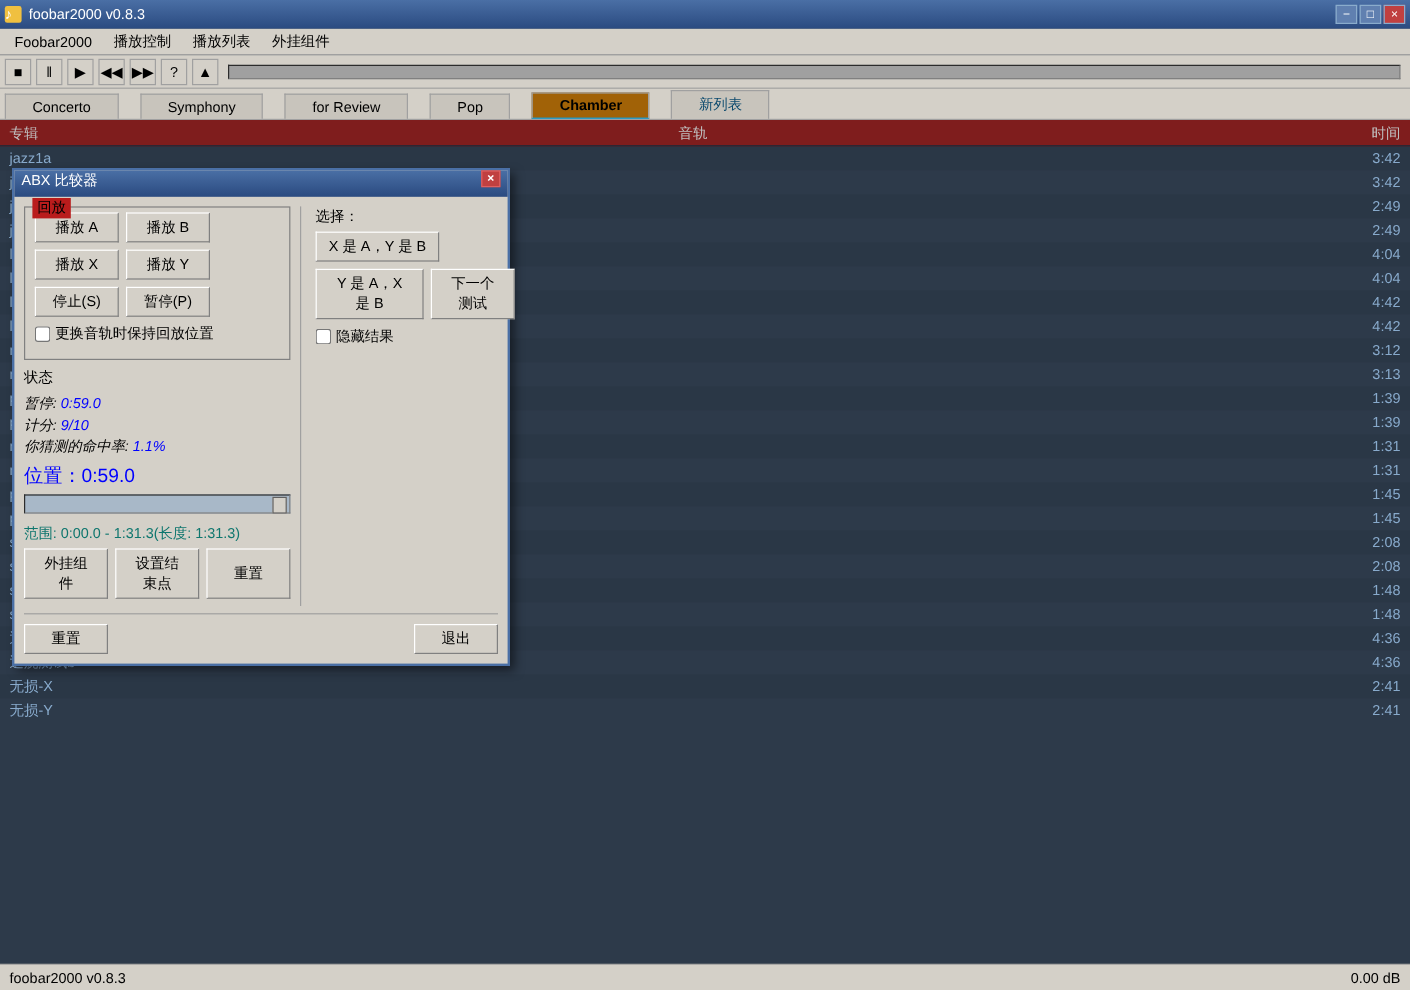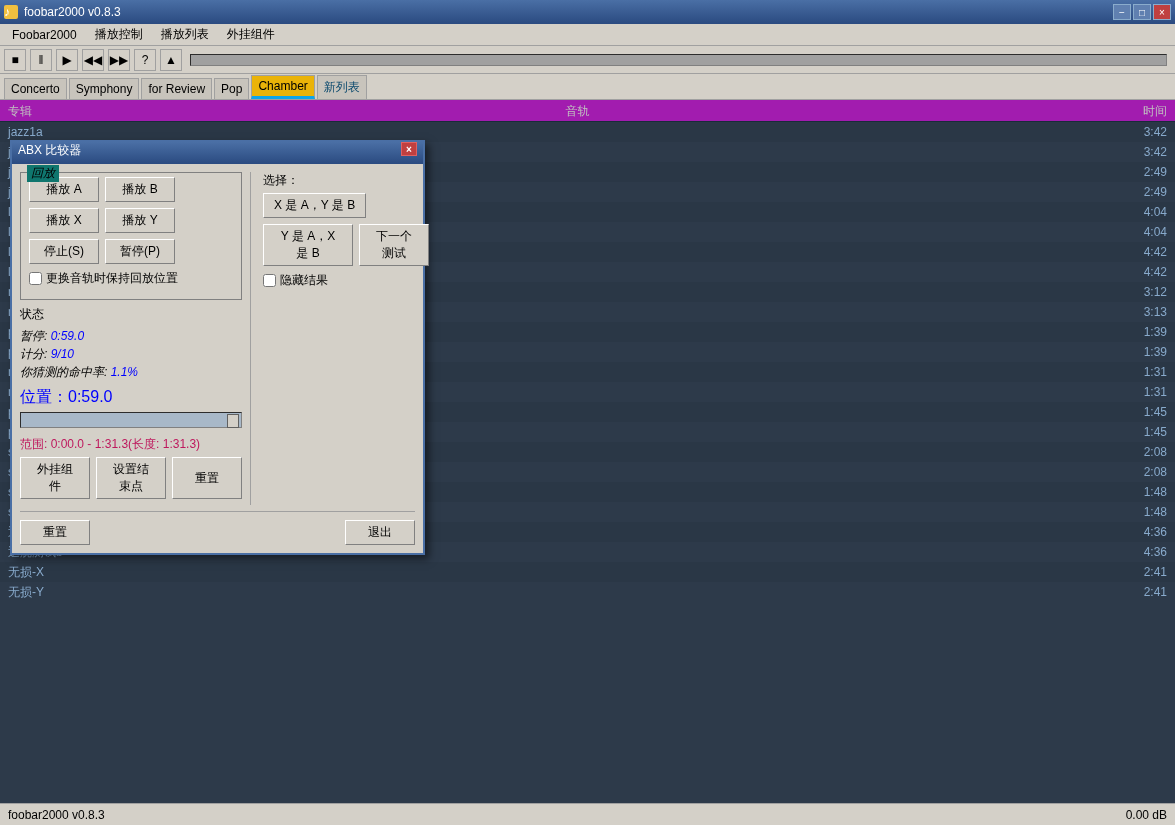"Concerto" .tab { margin-right: 2px -> 18px; padding: 3px 6px -> 3px 22px }
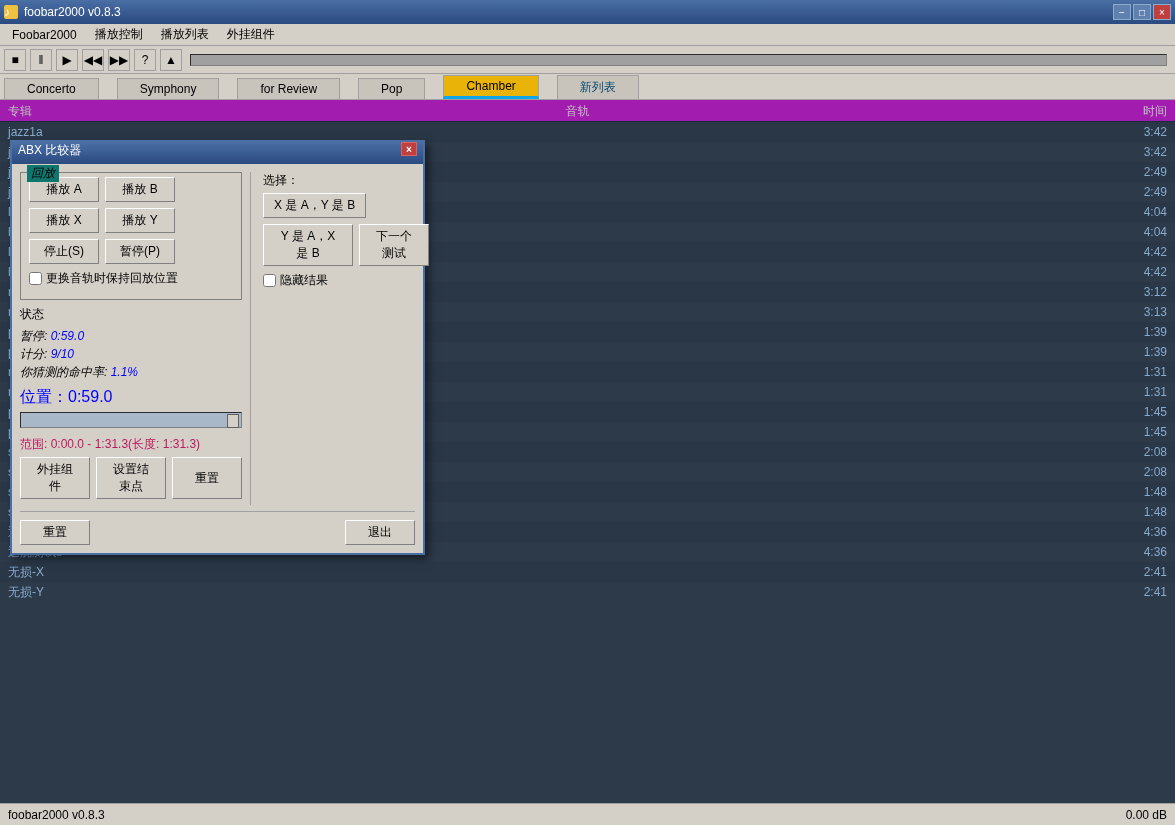"Chamber" .tab.active { background: #eab308 -> #a16207; border-bottom: 3px solid #0ea5e9 -> 1px solid #0ea5e9; font-weight: normal -> bold }
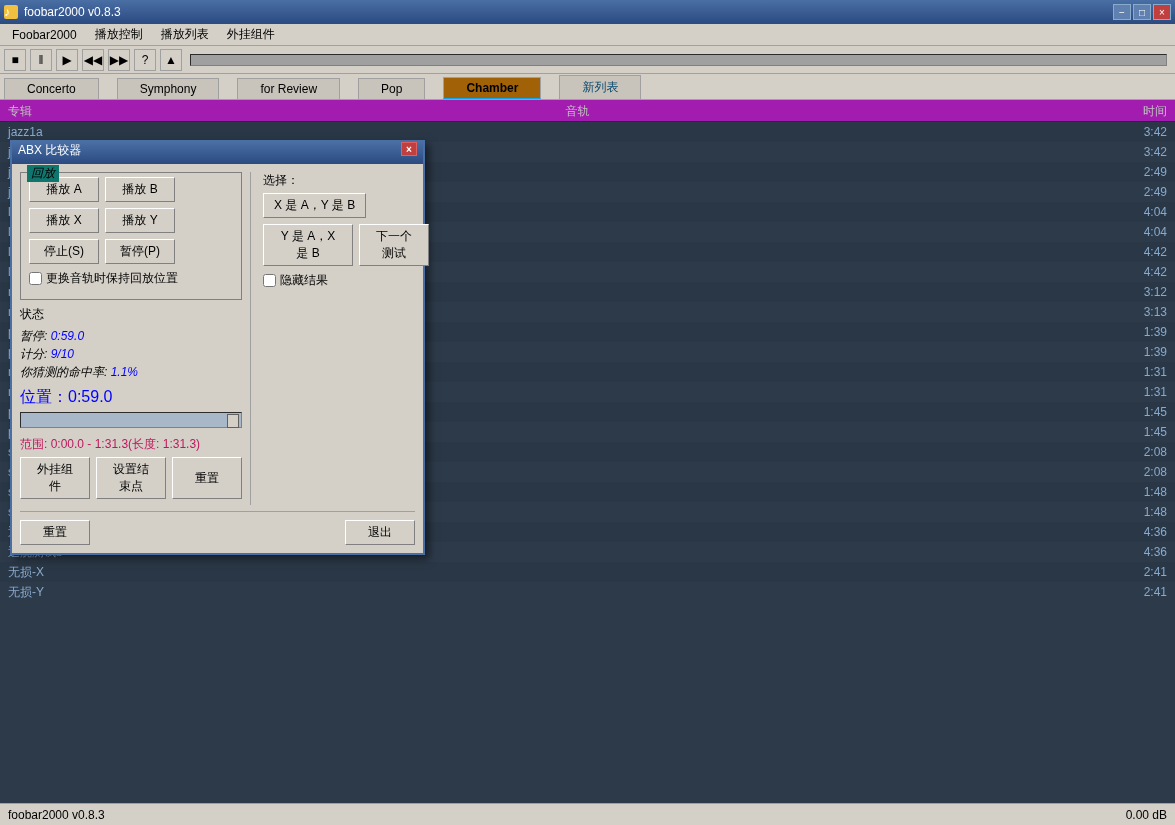"专辑" #playlist-header { background: #a21caf -> #7f1d1d }
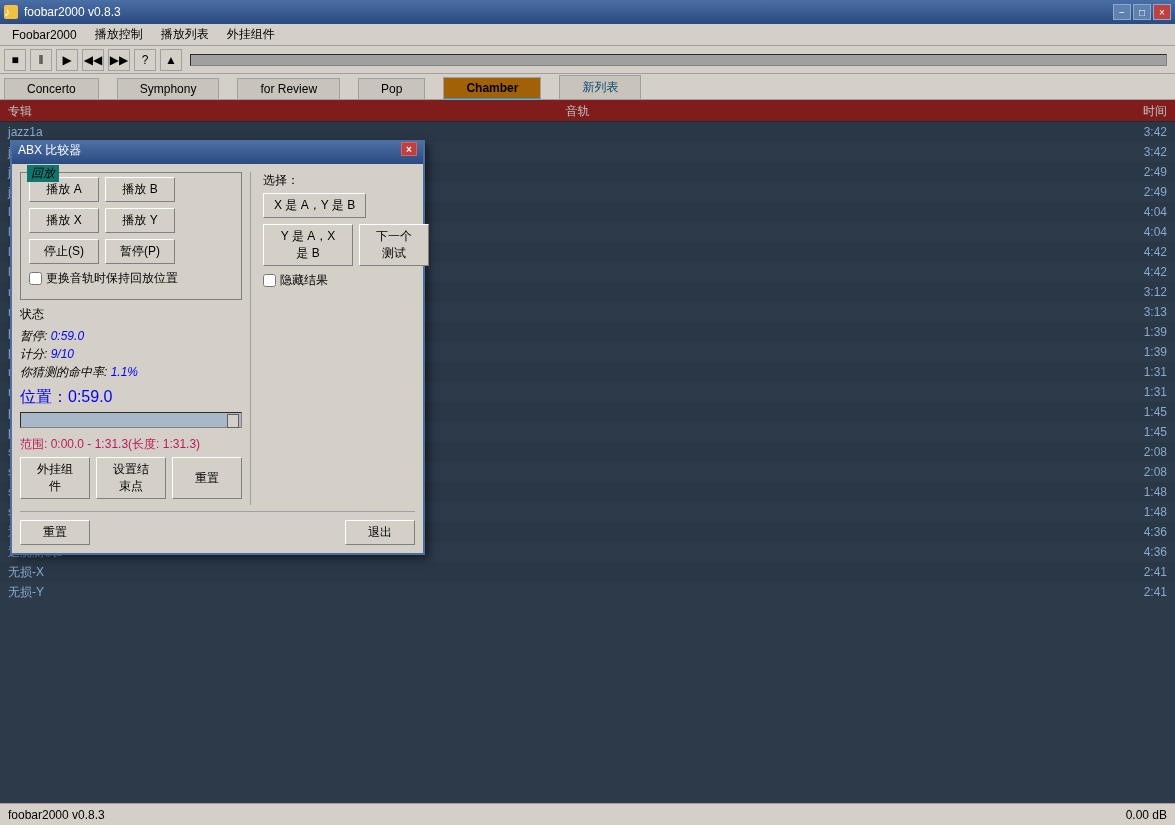"回放" .group-box-title { background: #0f766e -> #b91c1c; font-style: italic -> none }
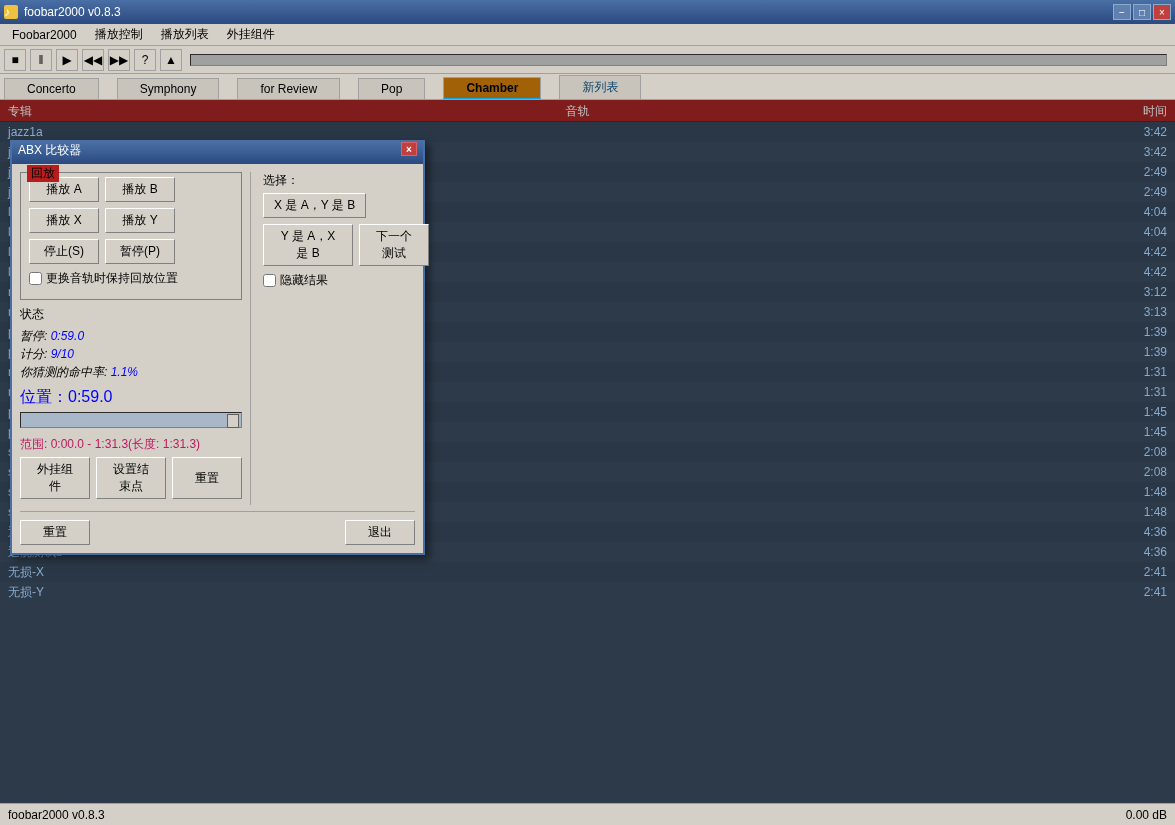"范围: 0:00.0 - 1:31.3(长度: 1:31.3)" .range-label { color: #be185d -> #0f766e }
